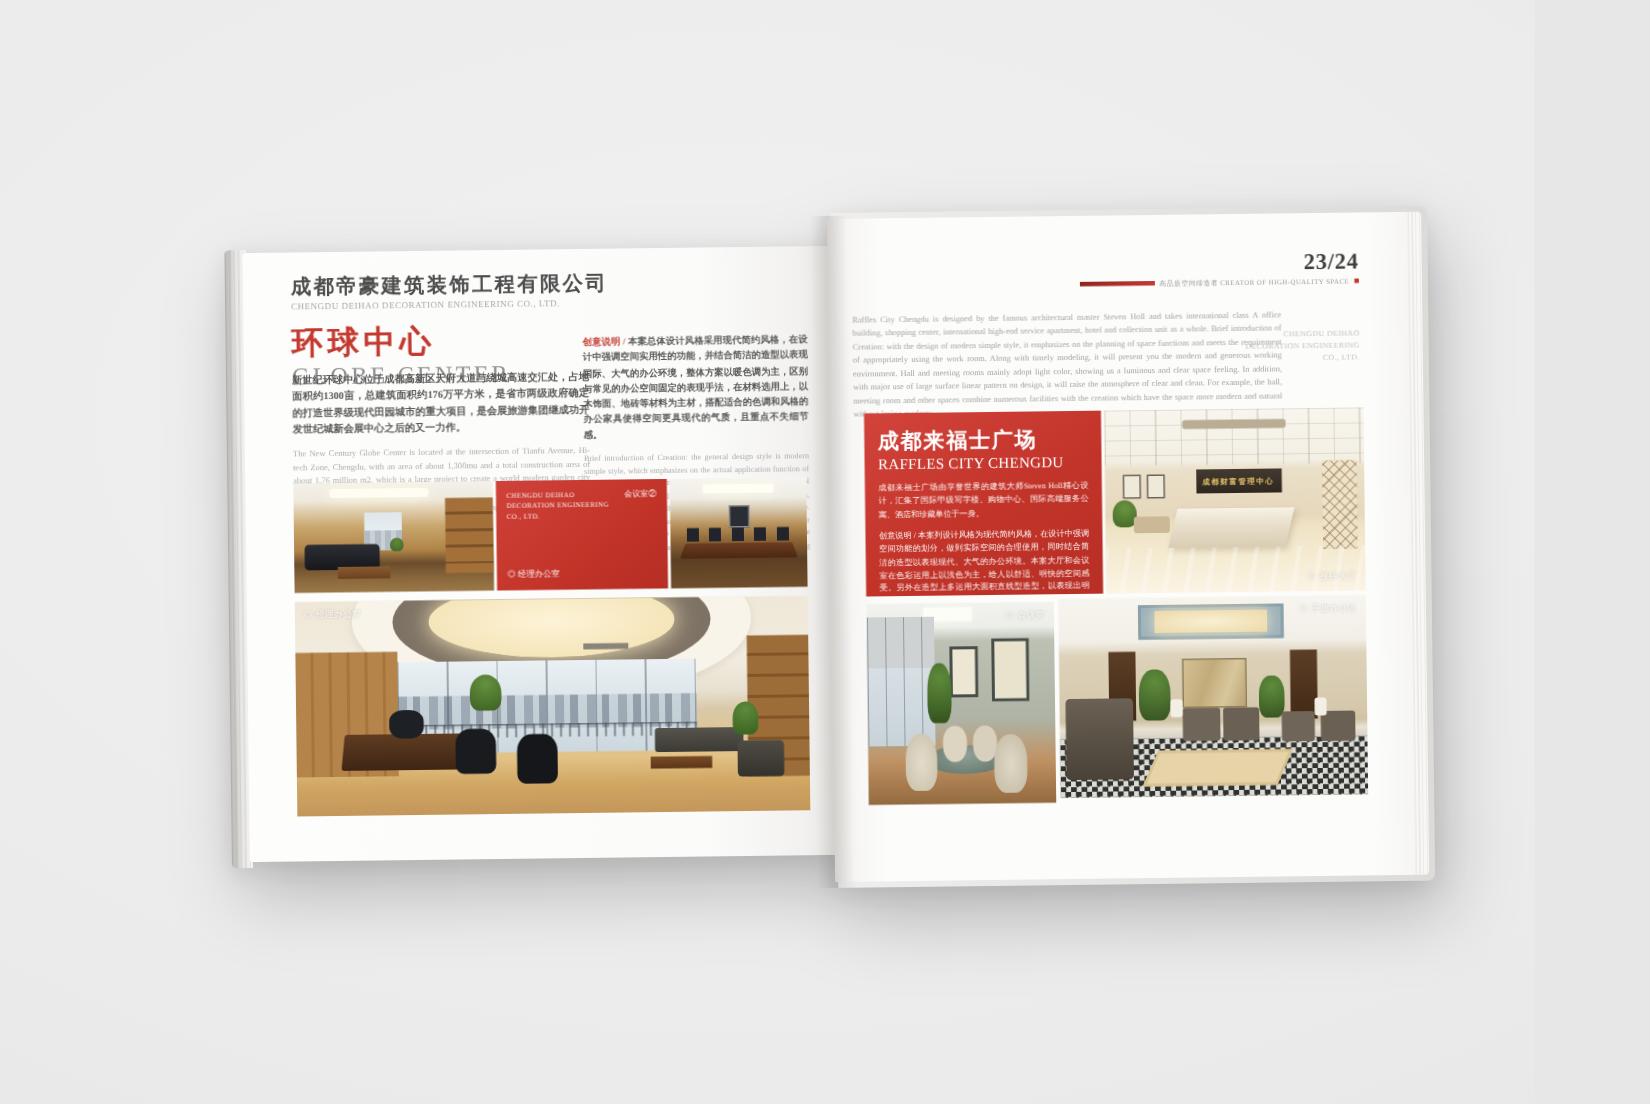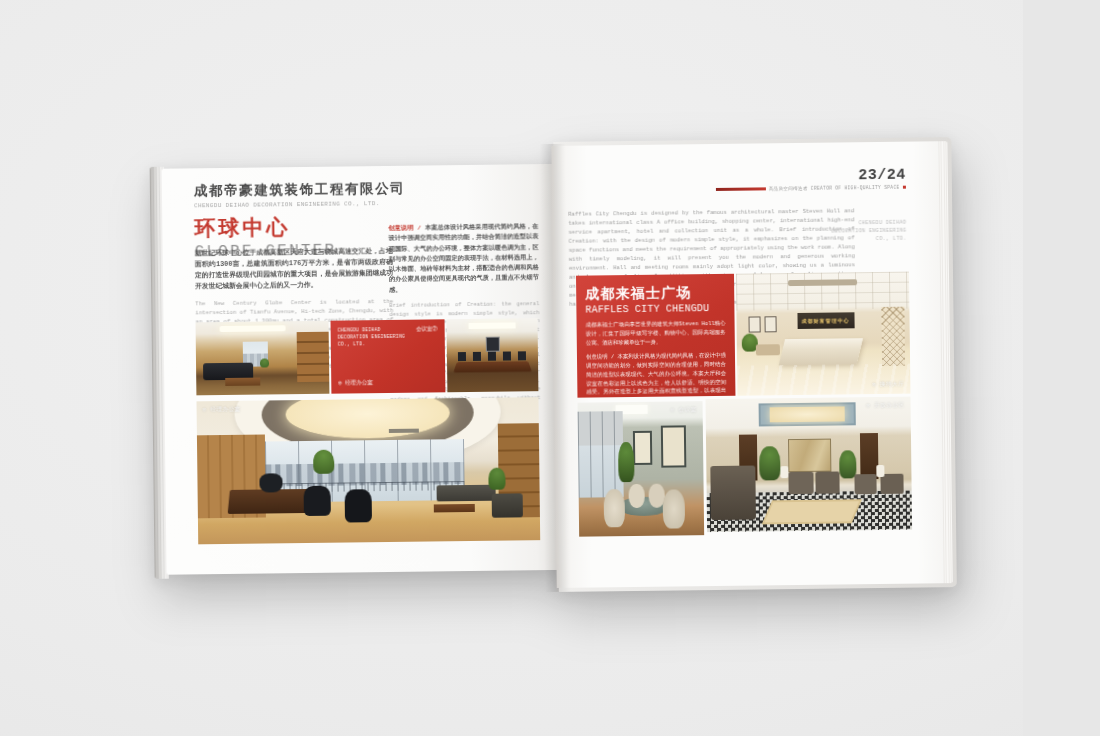"成都帝豪建筑装饰工程有限公司" .scene { font-family: Liberation Mono, monospace -> Liberation Serif, serif }
